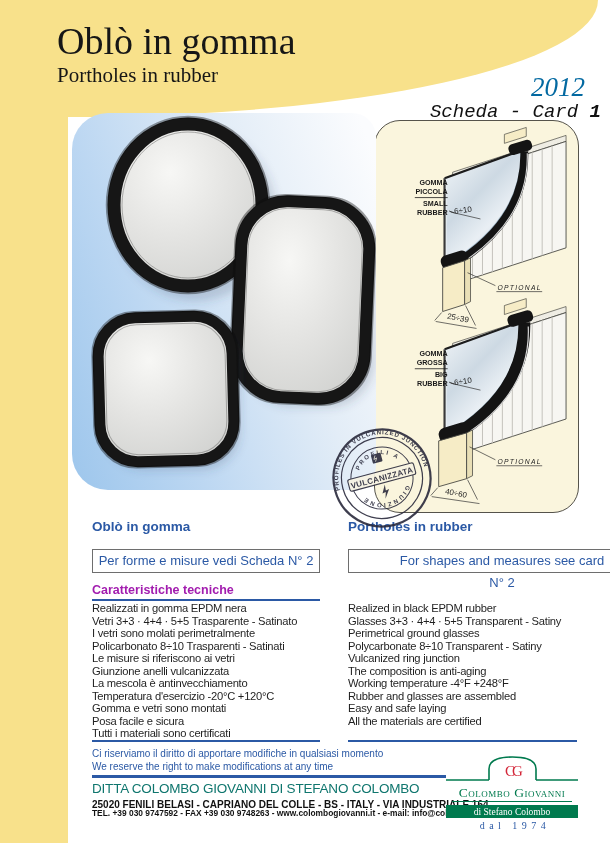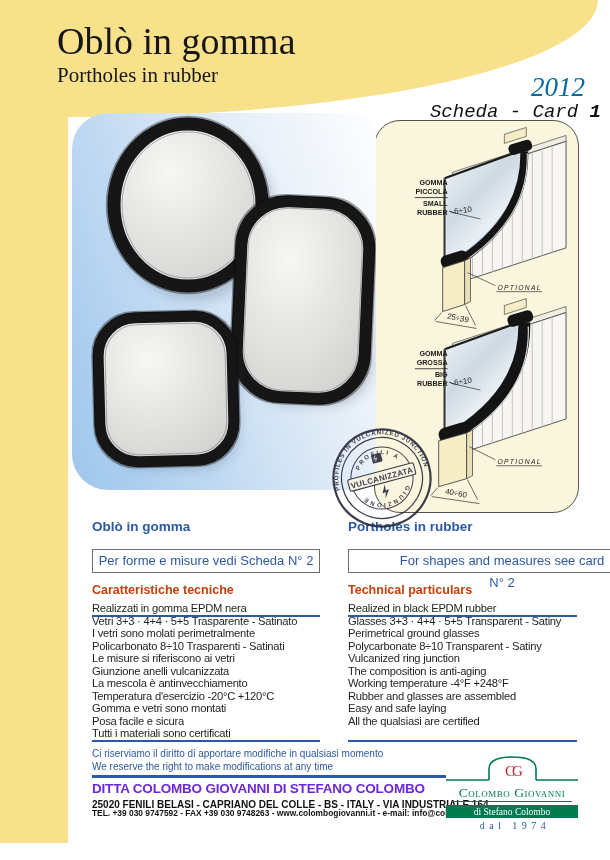"Caratteristiche tecniche" .section-head { color: #c2410c -> #a21caf; padding-bottom: 18px -> 2px }
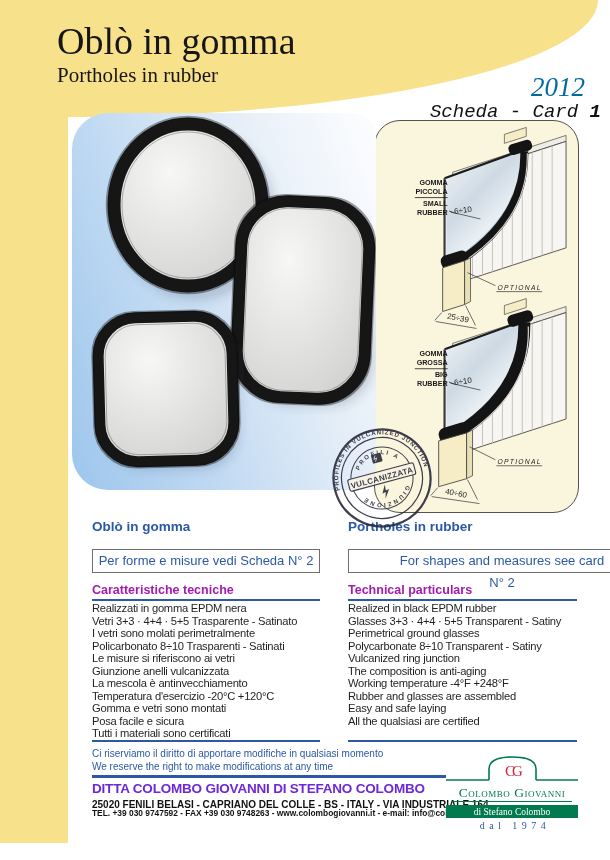"Technical particulars" div.abs { html: <div>Technical particulars</div> -> none }
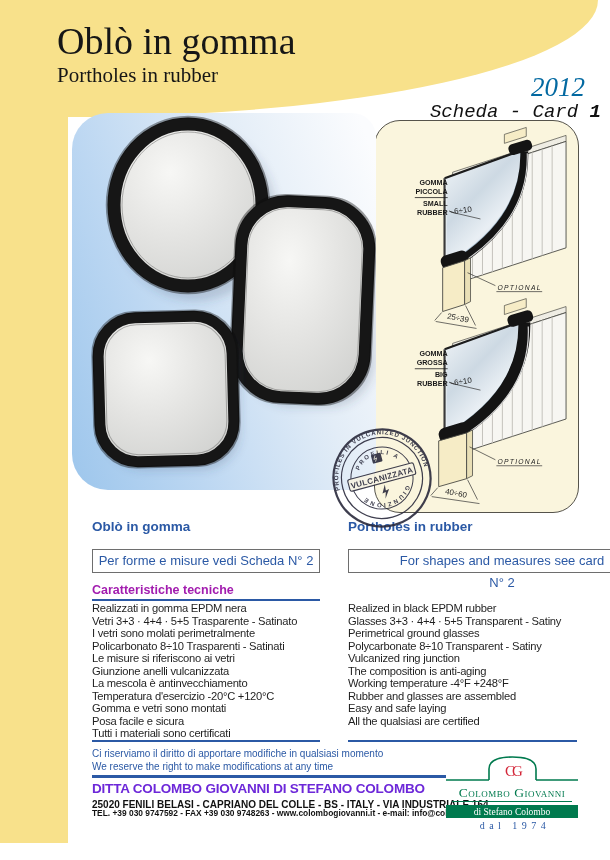"All the qualsiasi are certified" div.tech-item { text: qualsiasi -> materials }
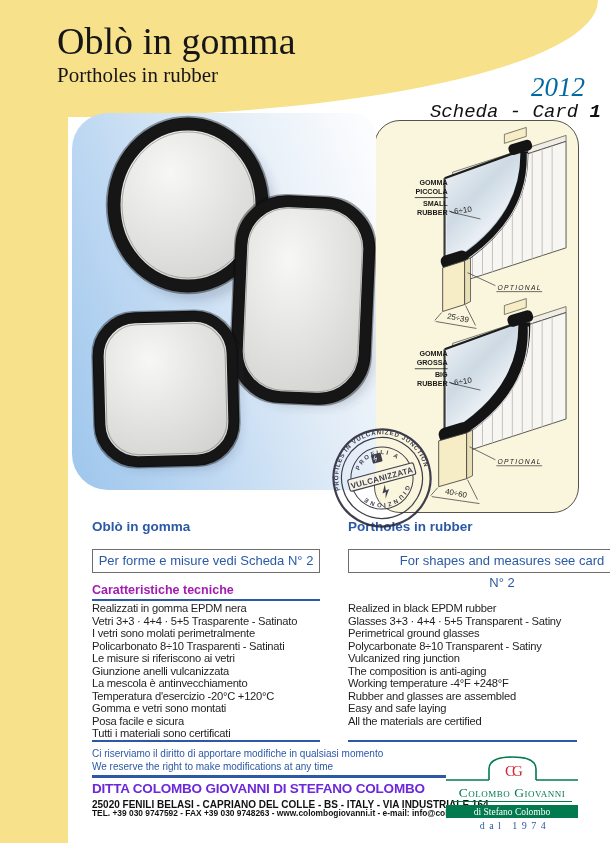"DITTA COLOMBO GIOVANNI DI STEFANO" #company-name { color: #6d28d9 -> #0f766e; font-weight: 700 -> 400 }
